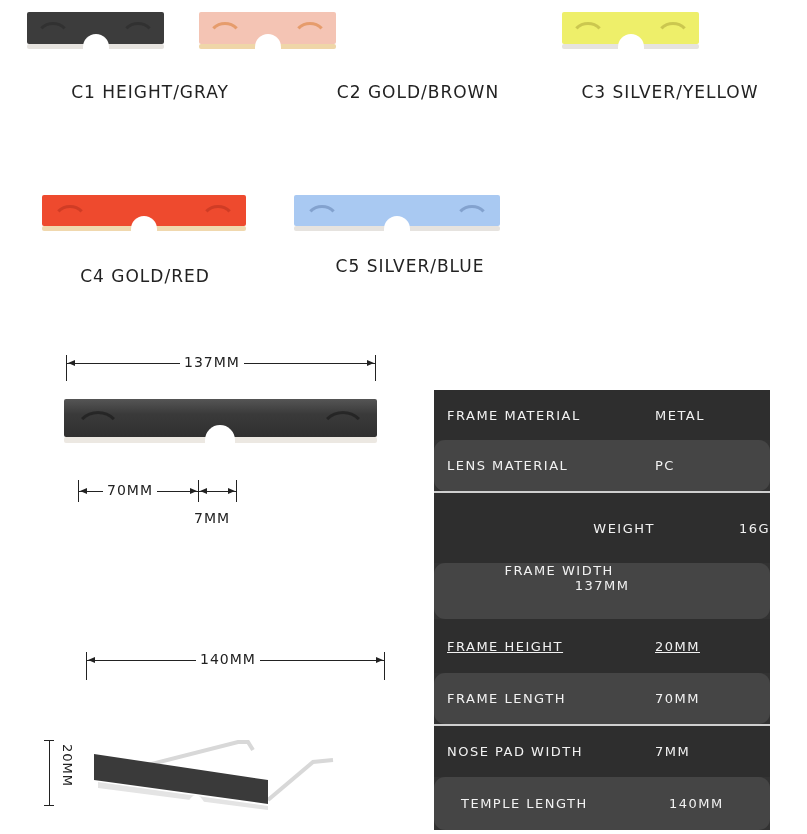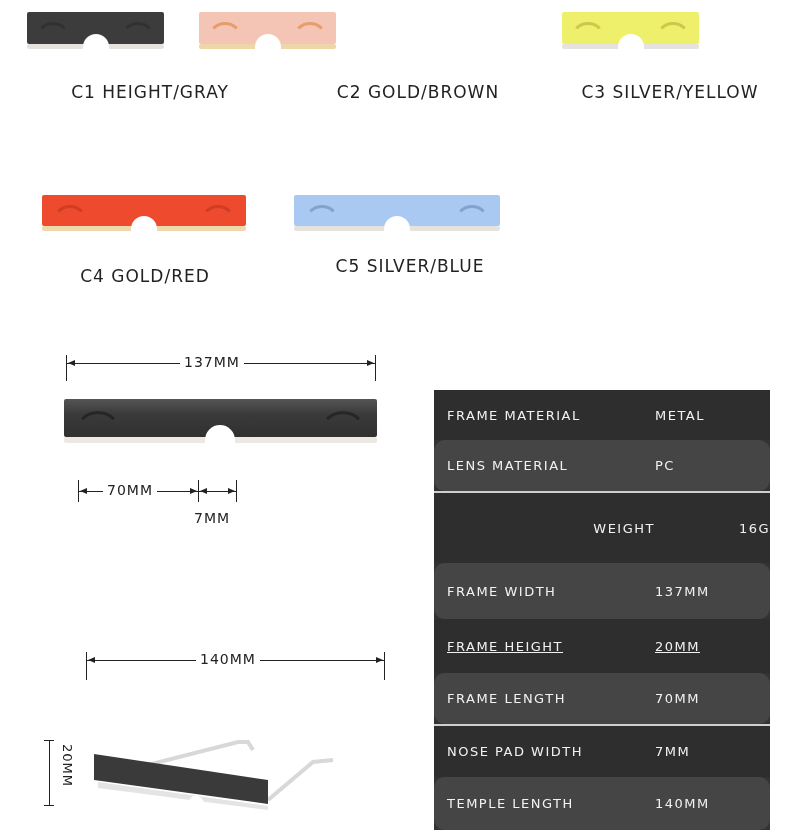"FRAME WIDTH" div.row { flex-direction: none -> column }
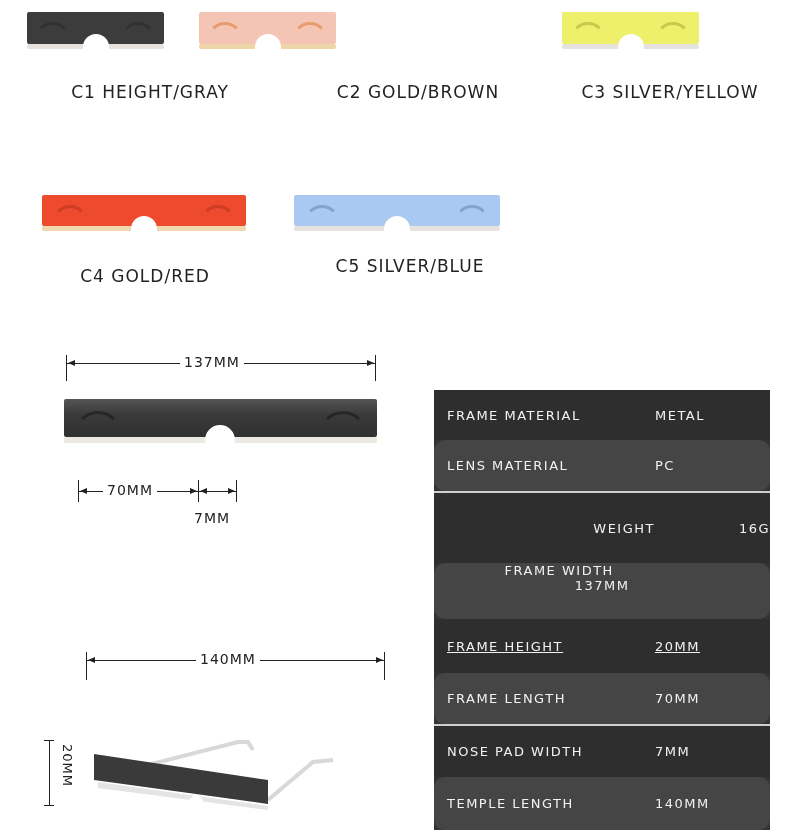"TEMPLE LENGTH" div.row { padding-left: none -> 14px }
